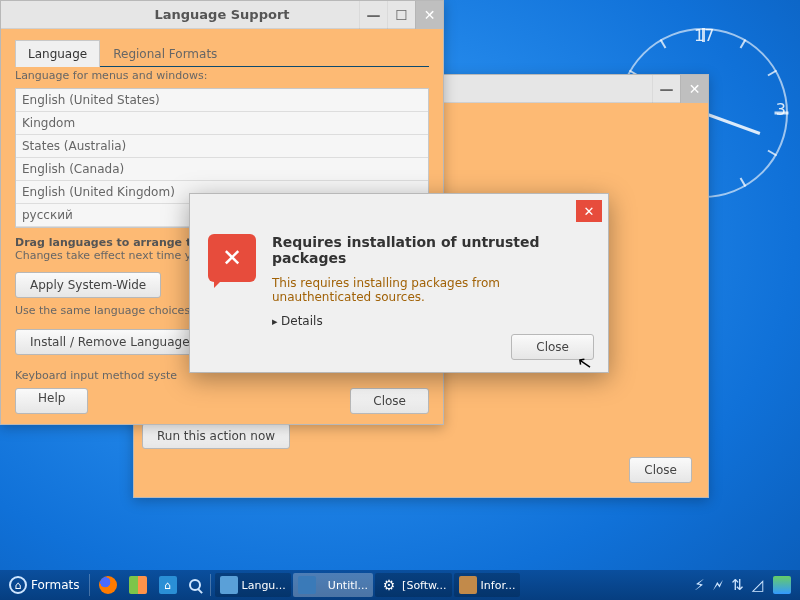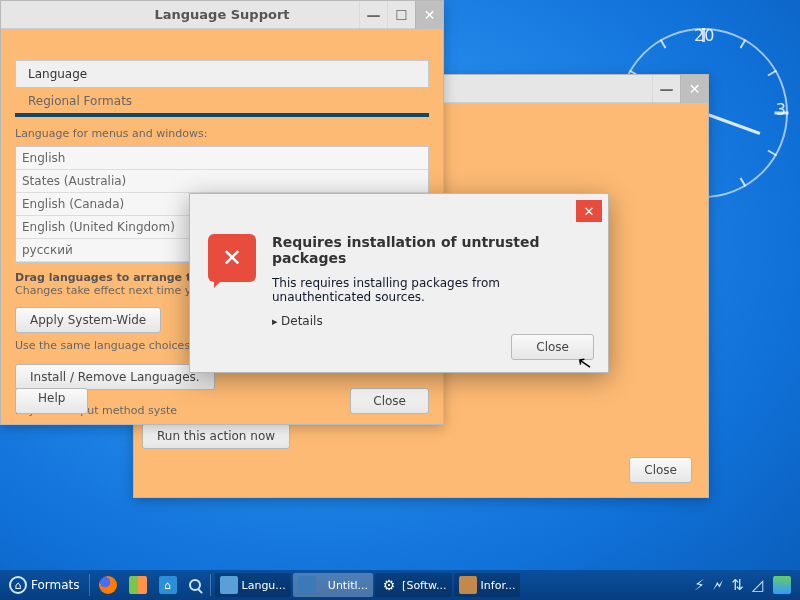"20" span.clock-num { text: 20 -> 17 }
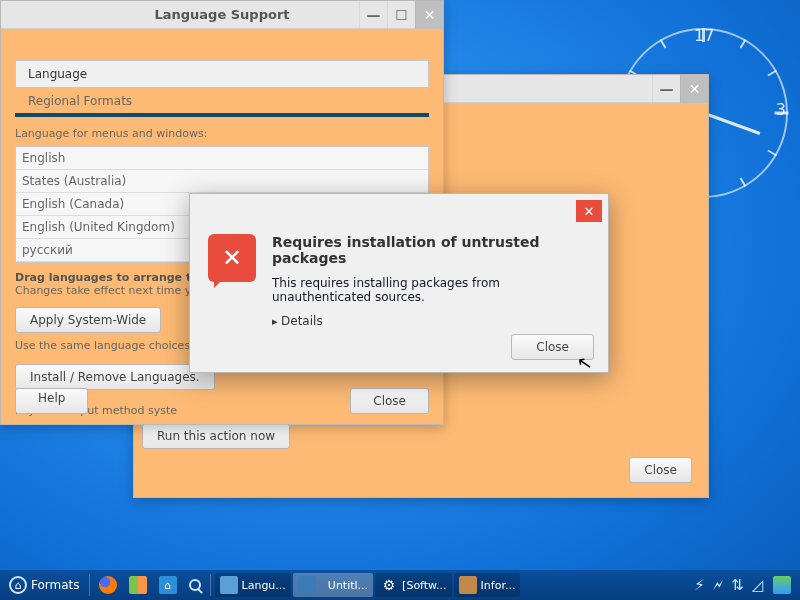"Language" .tabs { border-bottom: 4px solid #0c4a6e -> 1px solid #0c4a6e; flex-direction: column -> none; margin-top: 20px -> 0 }
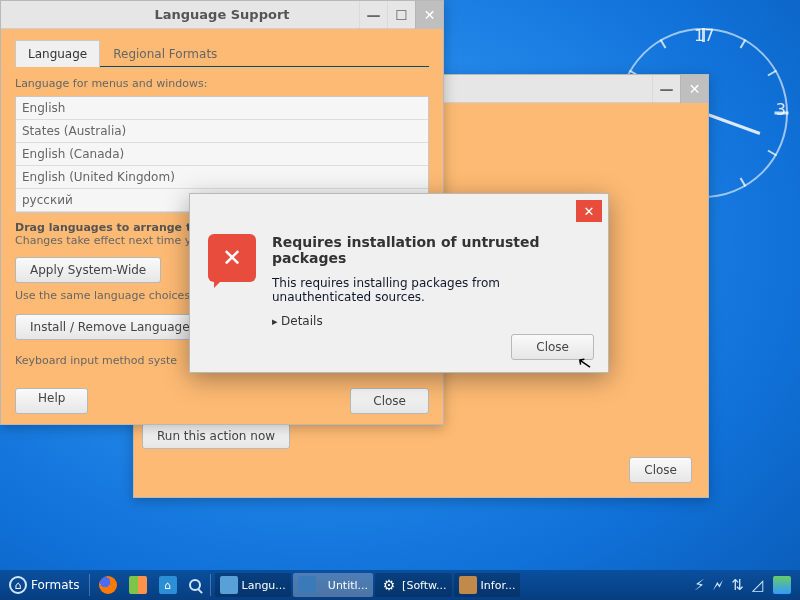"Language for menus and windows:" div.small-text { margin-top: 10px -> 2px }
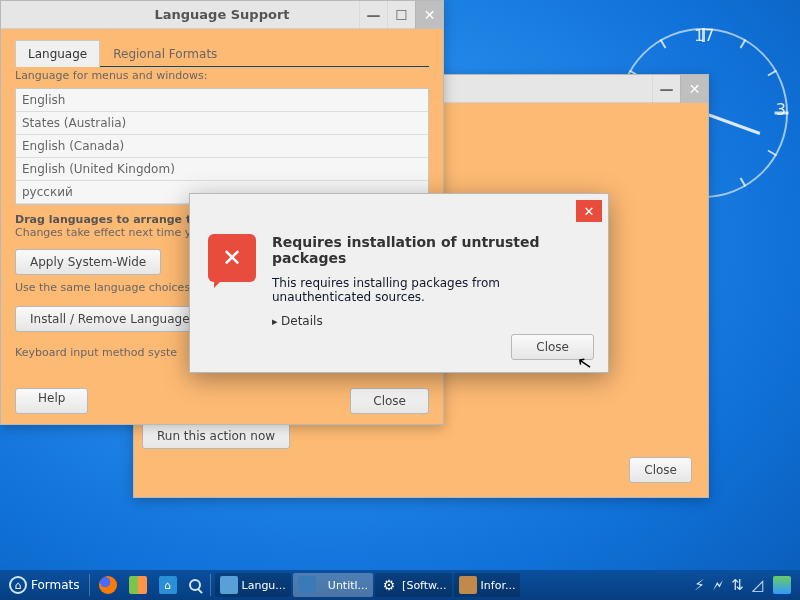"English (United States)" div.lang-row { html: none -> <div>English (United States)</div> }
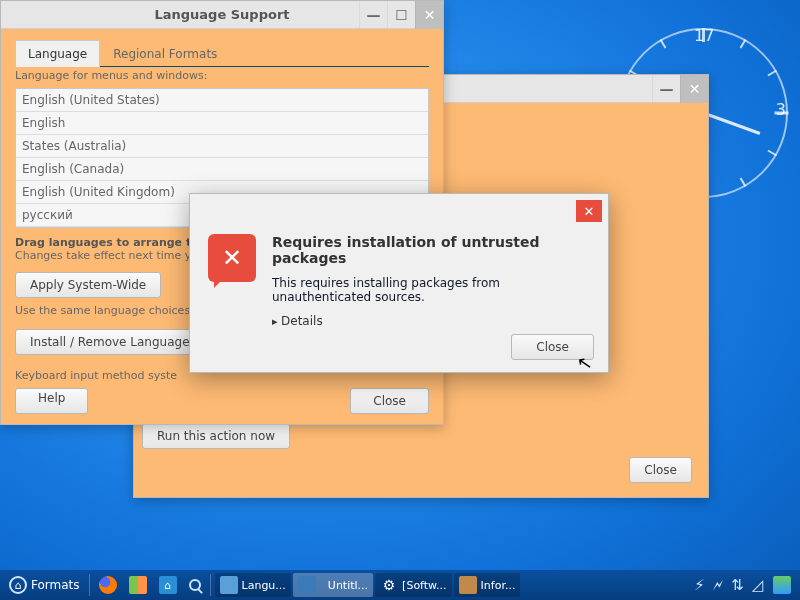"English" div.lang-row { text: English -> Kingdom }
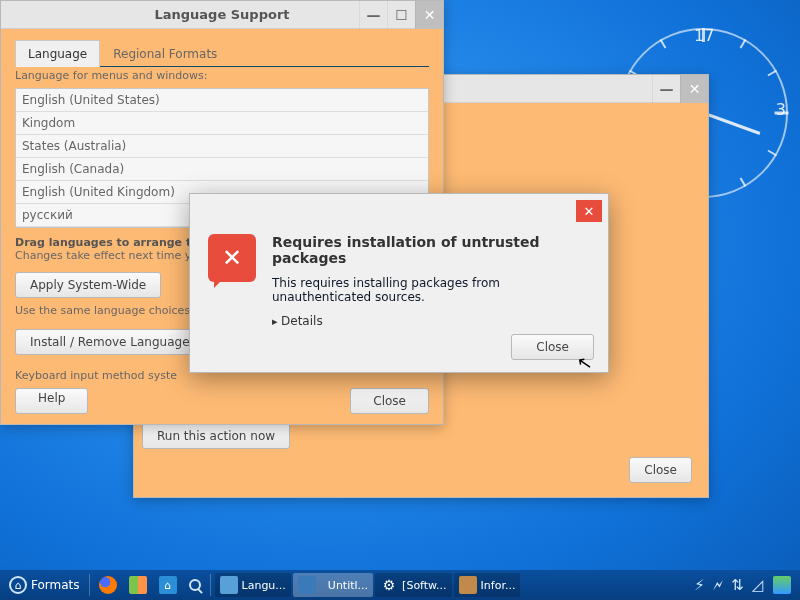"This requires installing packages from" .dlg-msg { color: #0f172a -> #a16207 }
